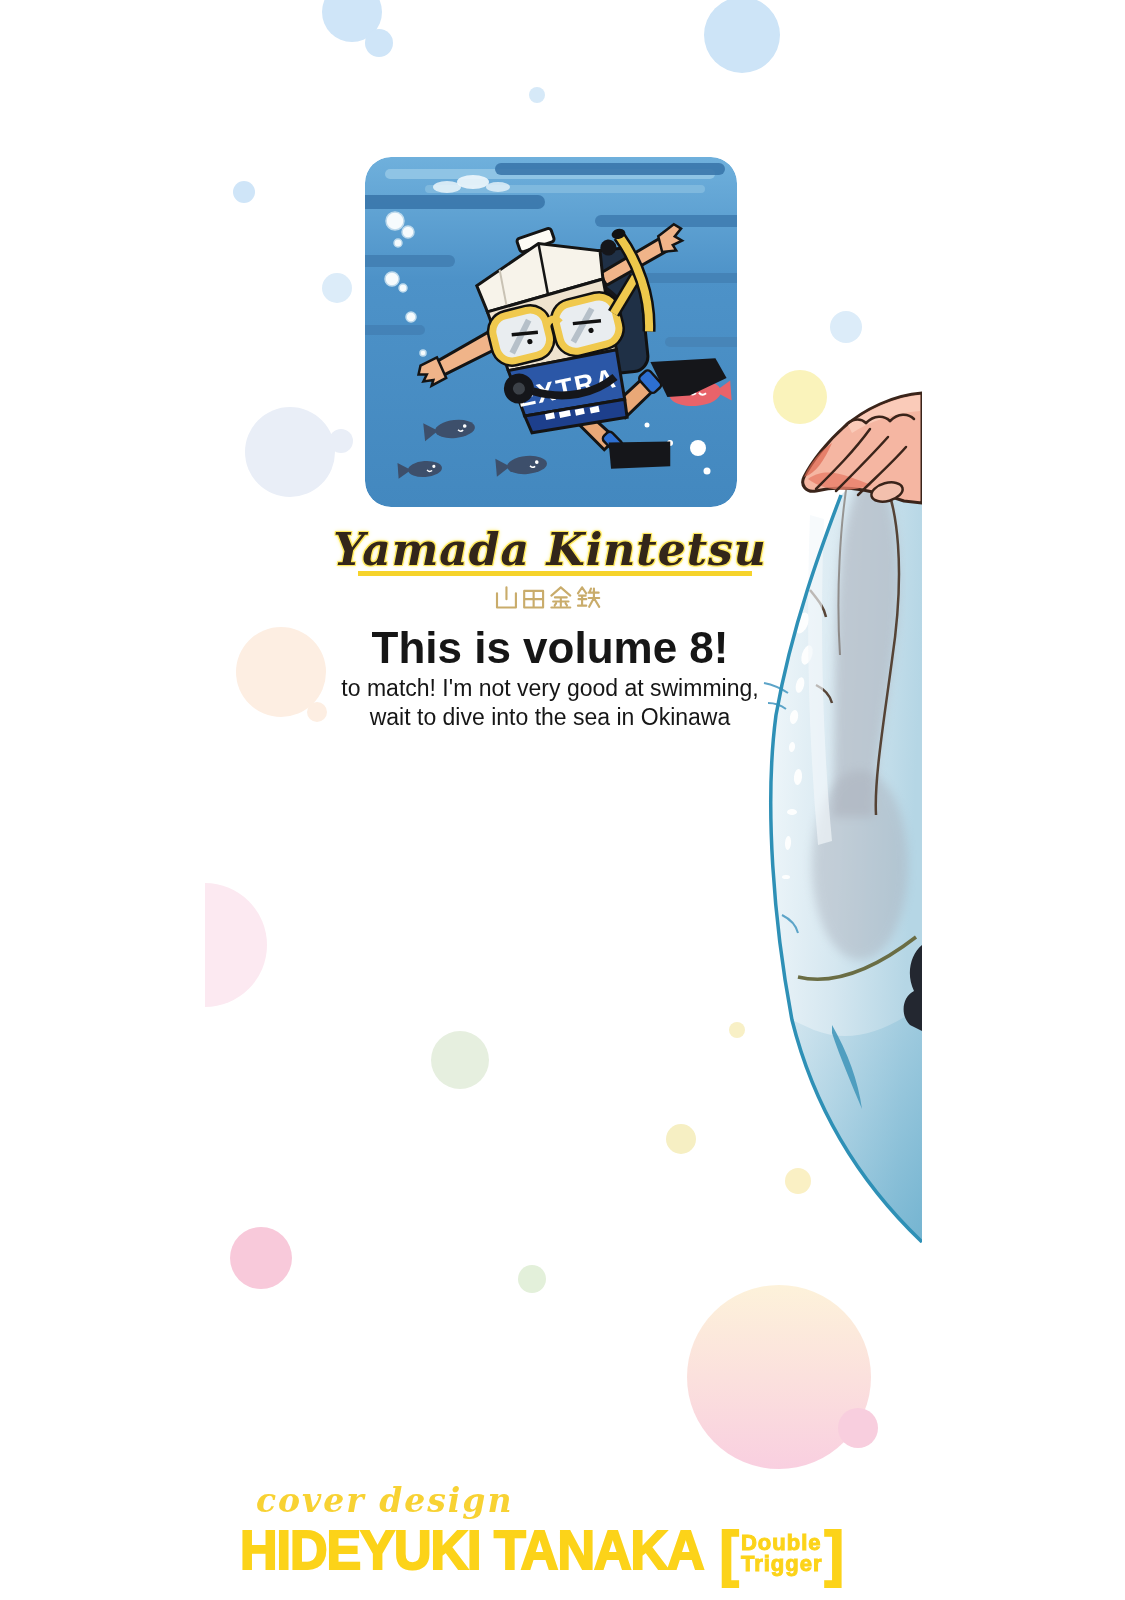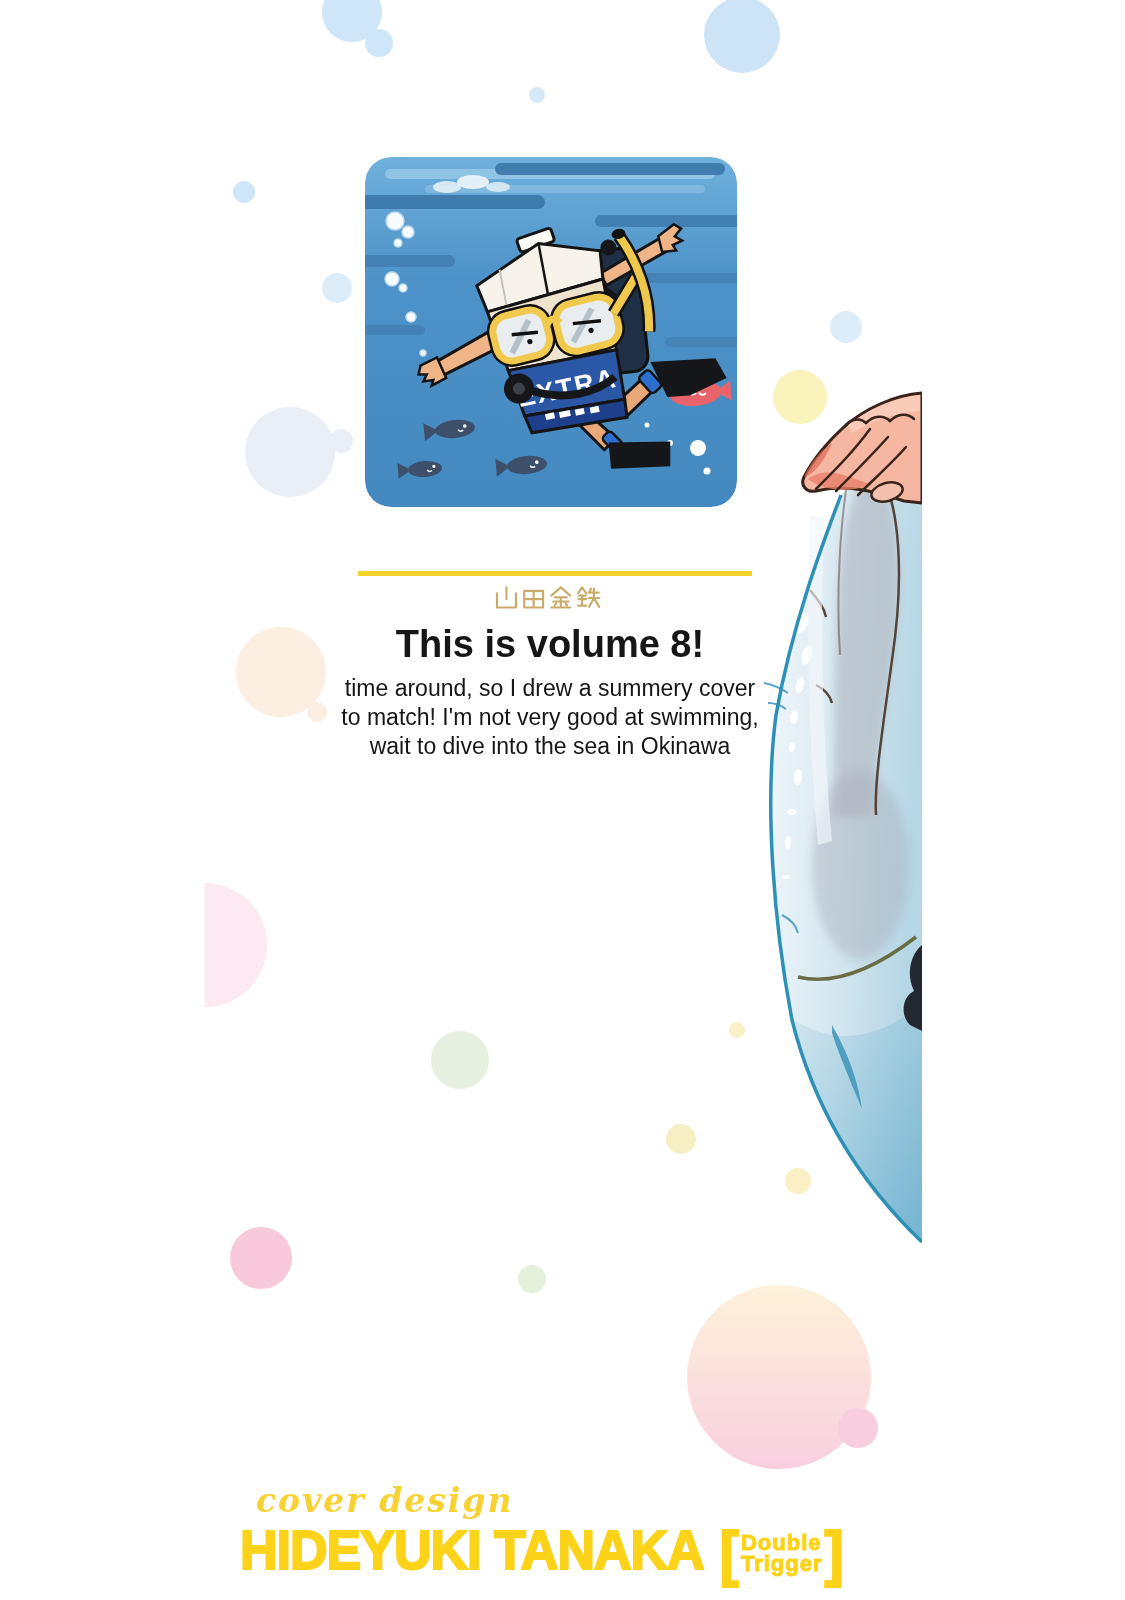"Yamada Kintetsu" div.layer { html: none -> <div>Yamada Kintetsu</div> }
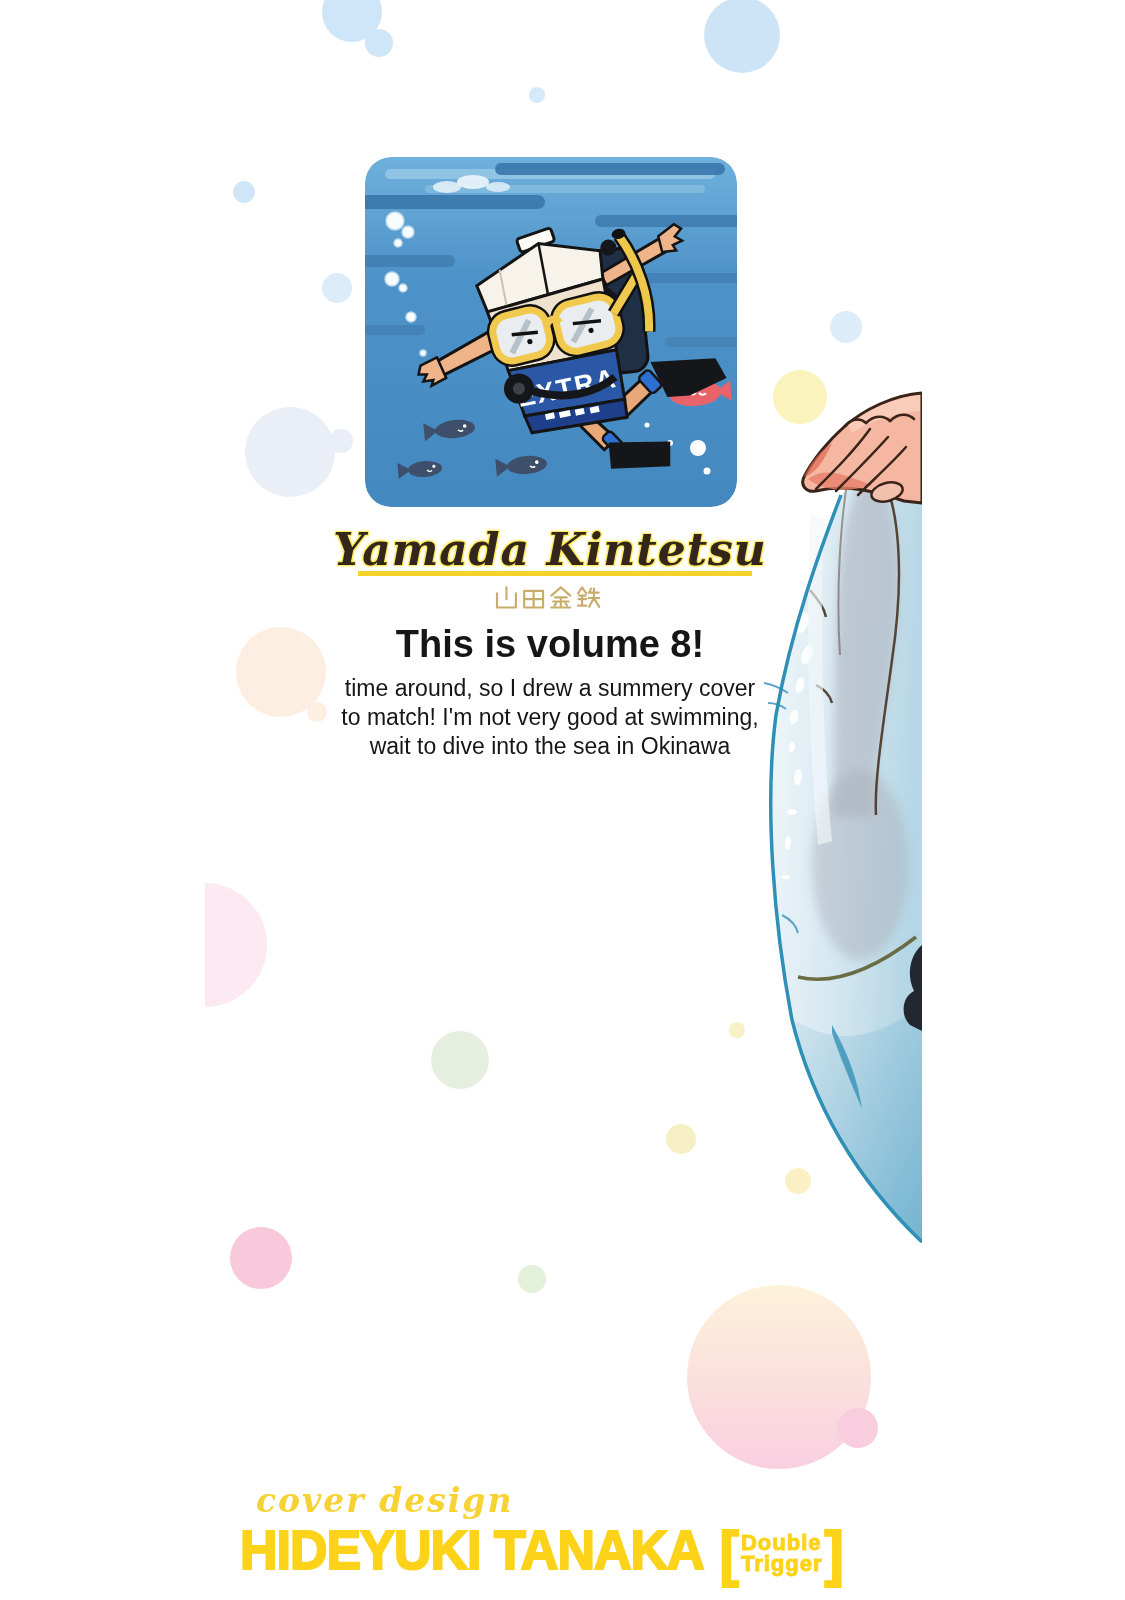"This is volume 8!" #note-heading { font-size: 38px -> 44px }
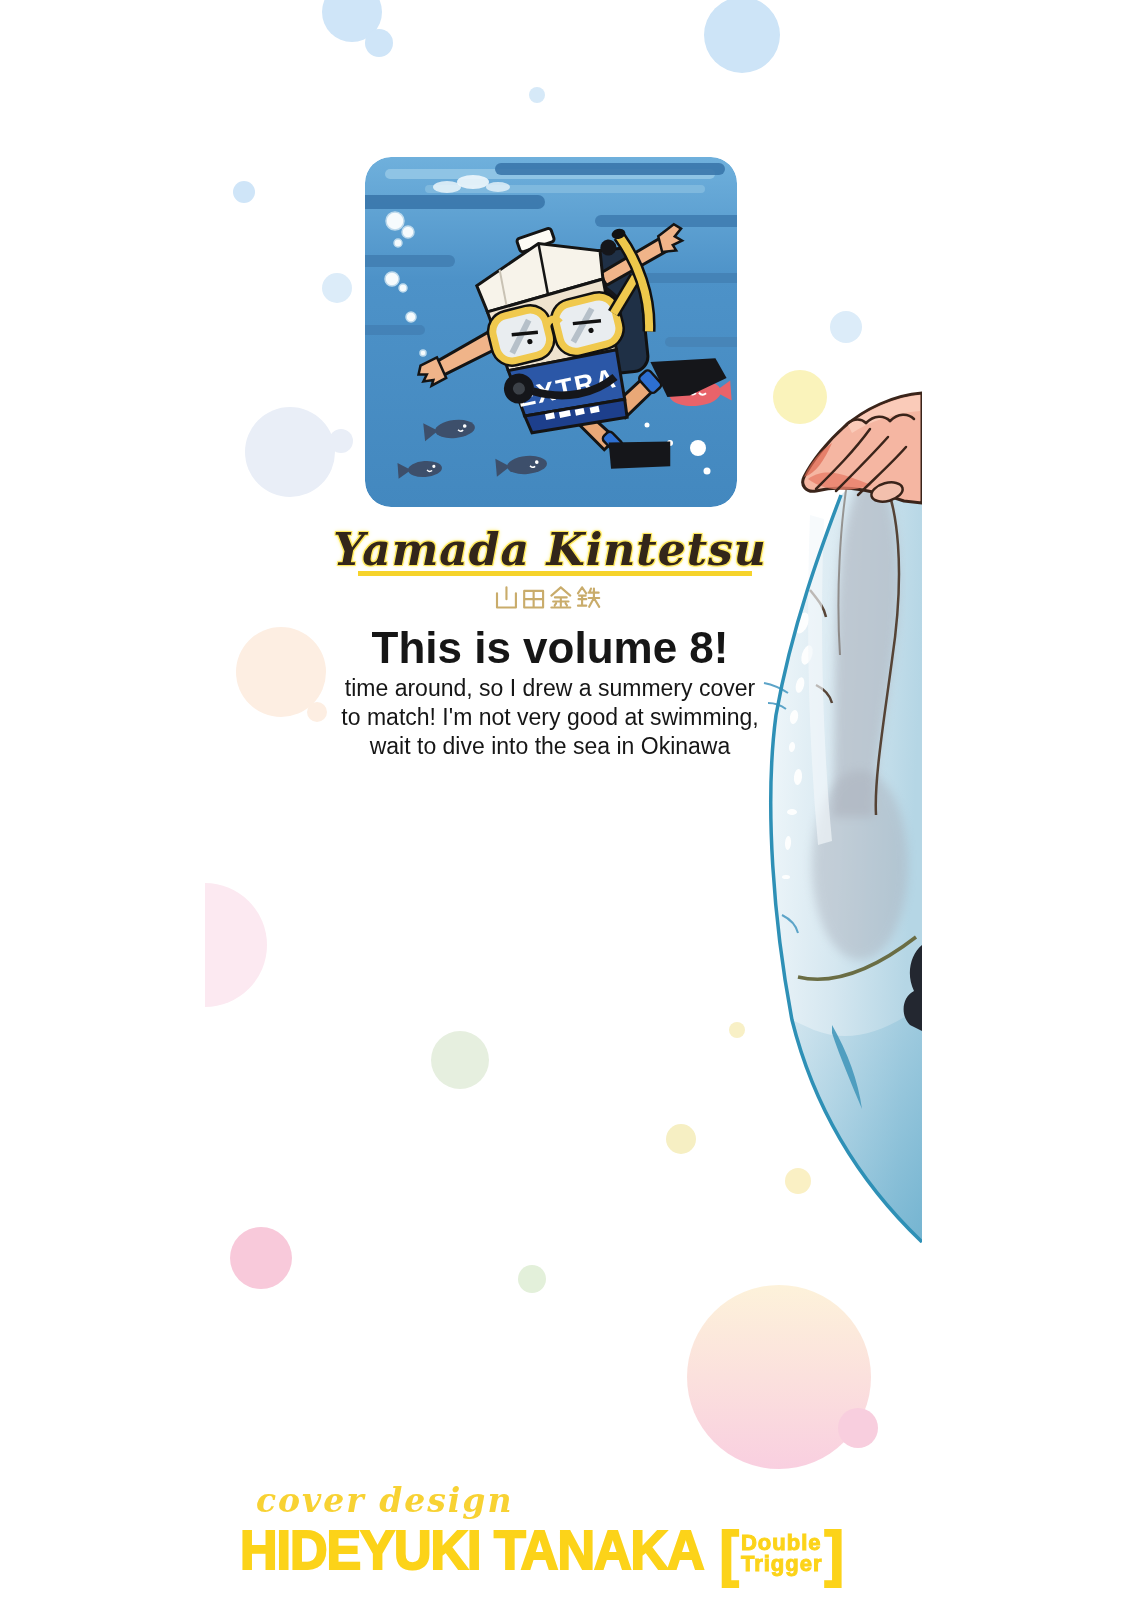"time around, so I drew" div { html: <div>time around, so I drew a summery cover</div> -> none }
